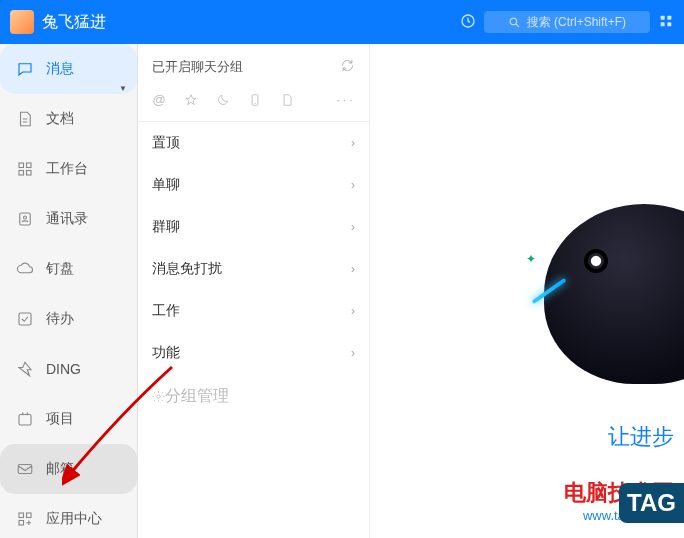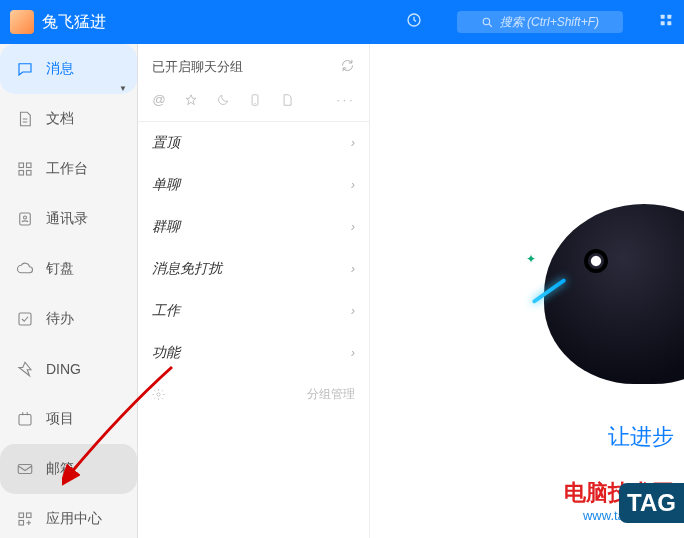"搜索 (Ctrl+Shift+F)" .title-right { align-items: center -> flex-end; font-style: italic -> none; gap: 35px -> 8px }
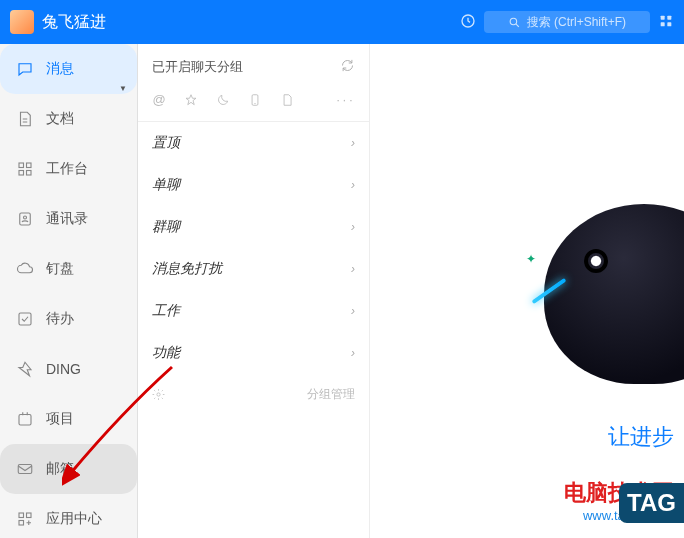"置顶" .group-item { font-style: italic -> none }
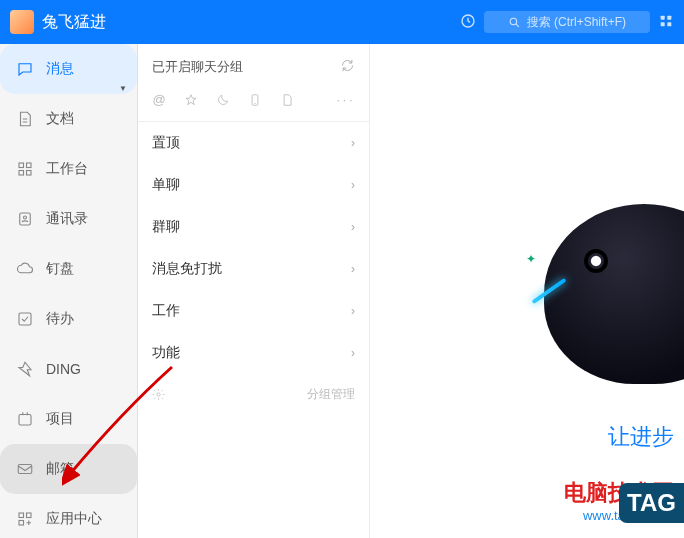"分组管理" .group-manage { font-size: 12px -> 16px; gap: 8px -> none; justify-content: space-between -> none }
